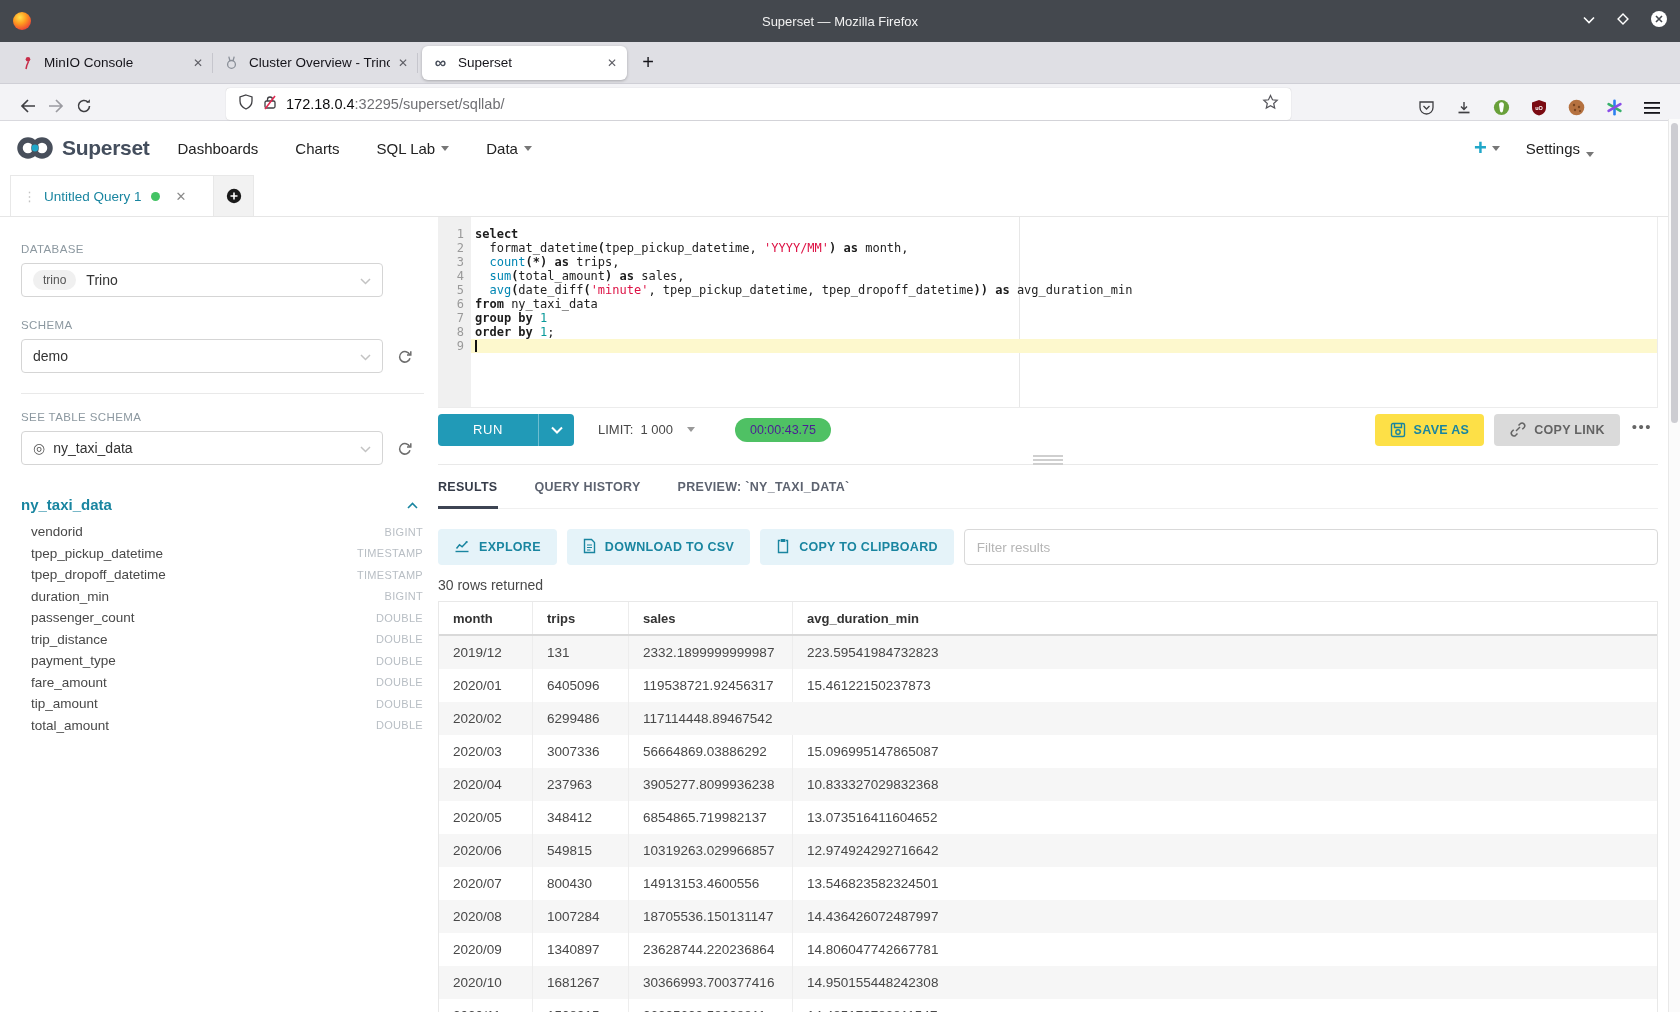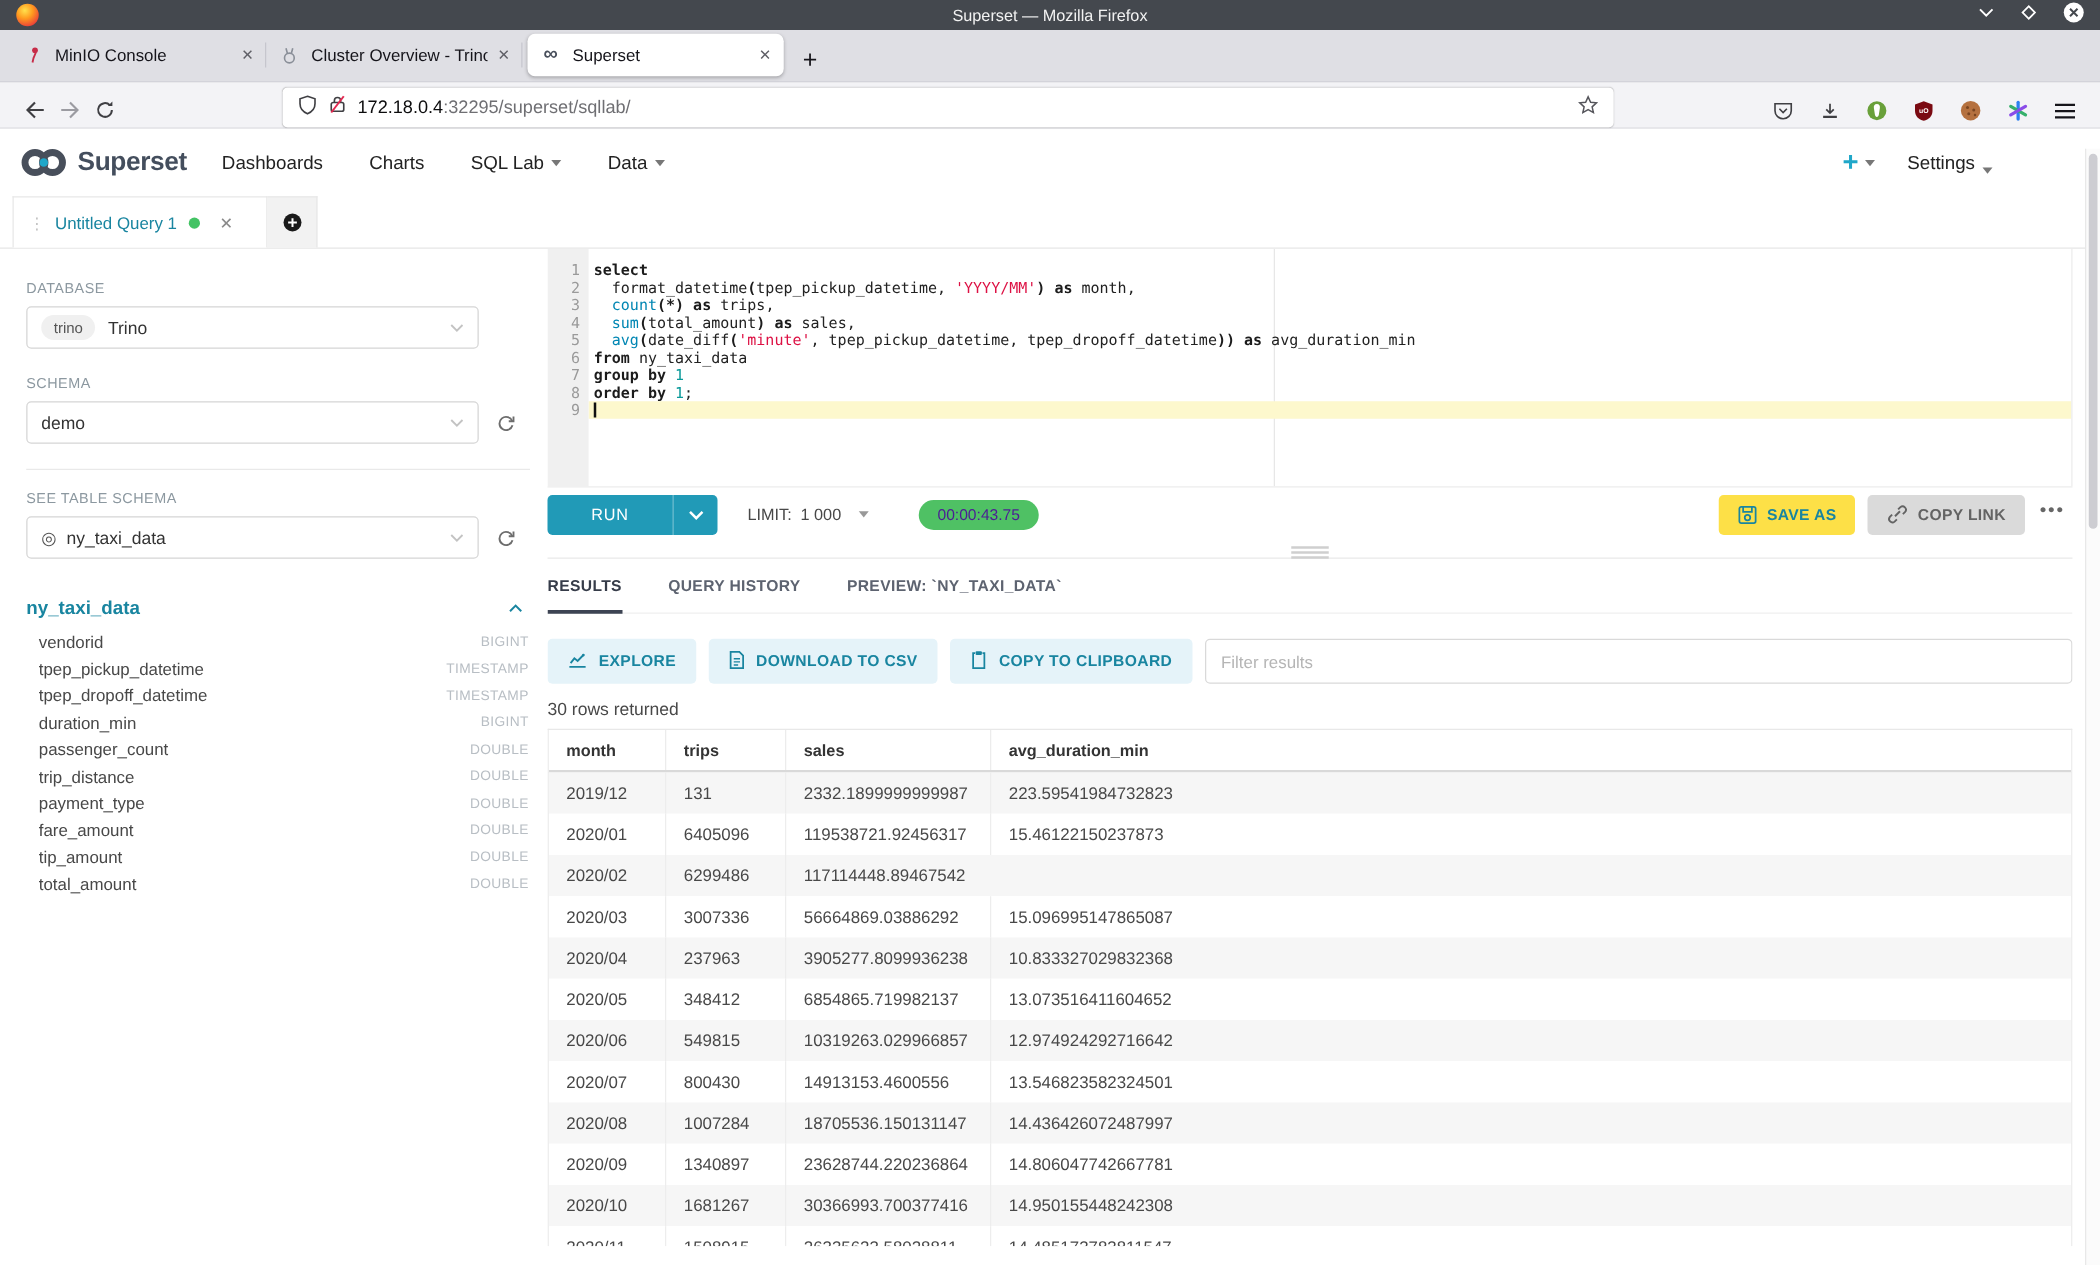"Superset — Mozilla Firefox" .titlebar { height: 24px -> 42px }
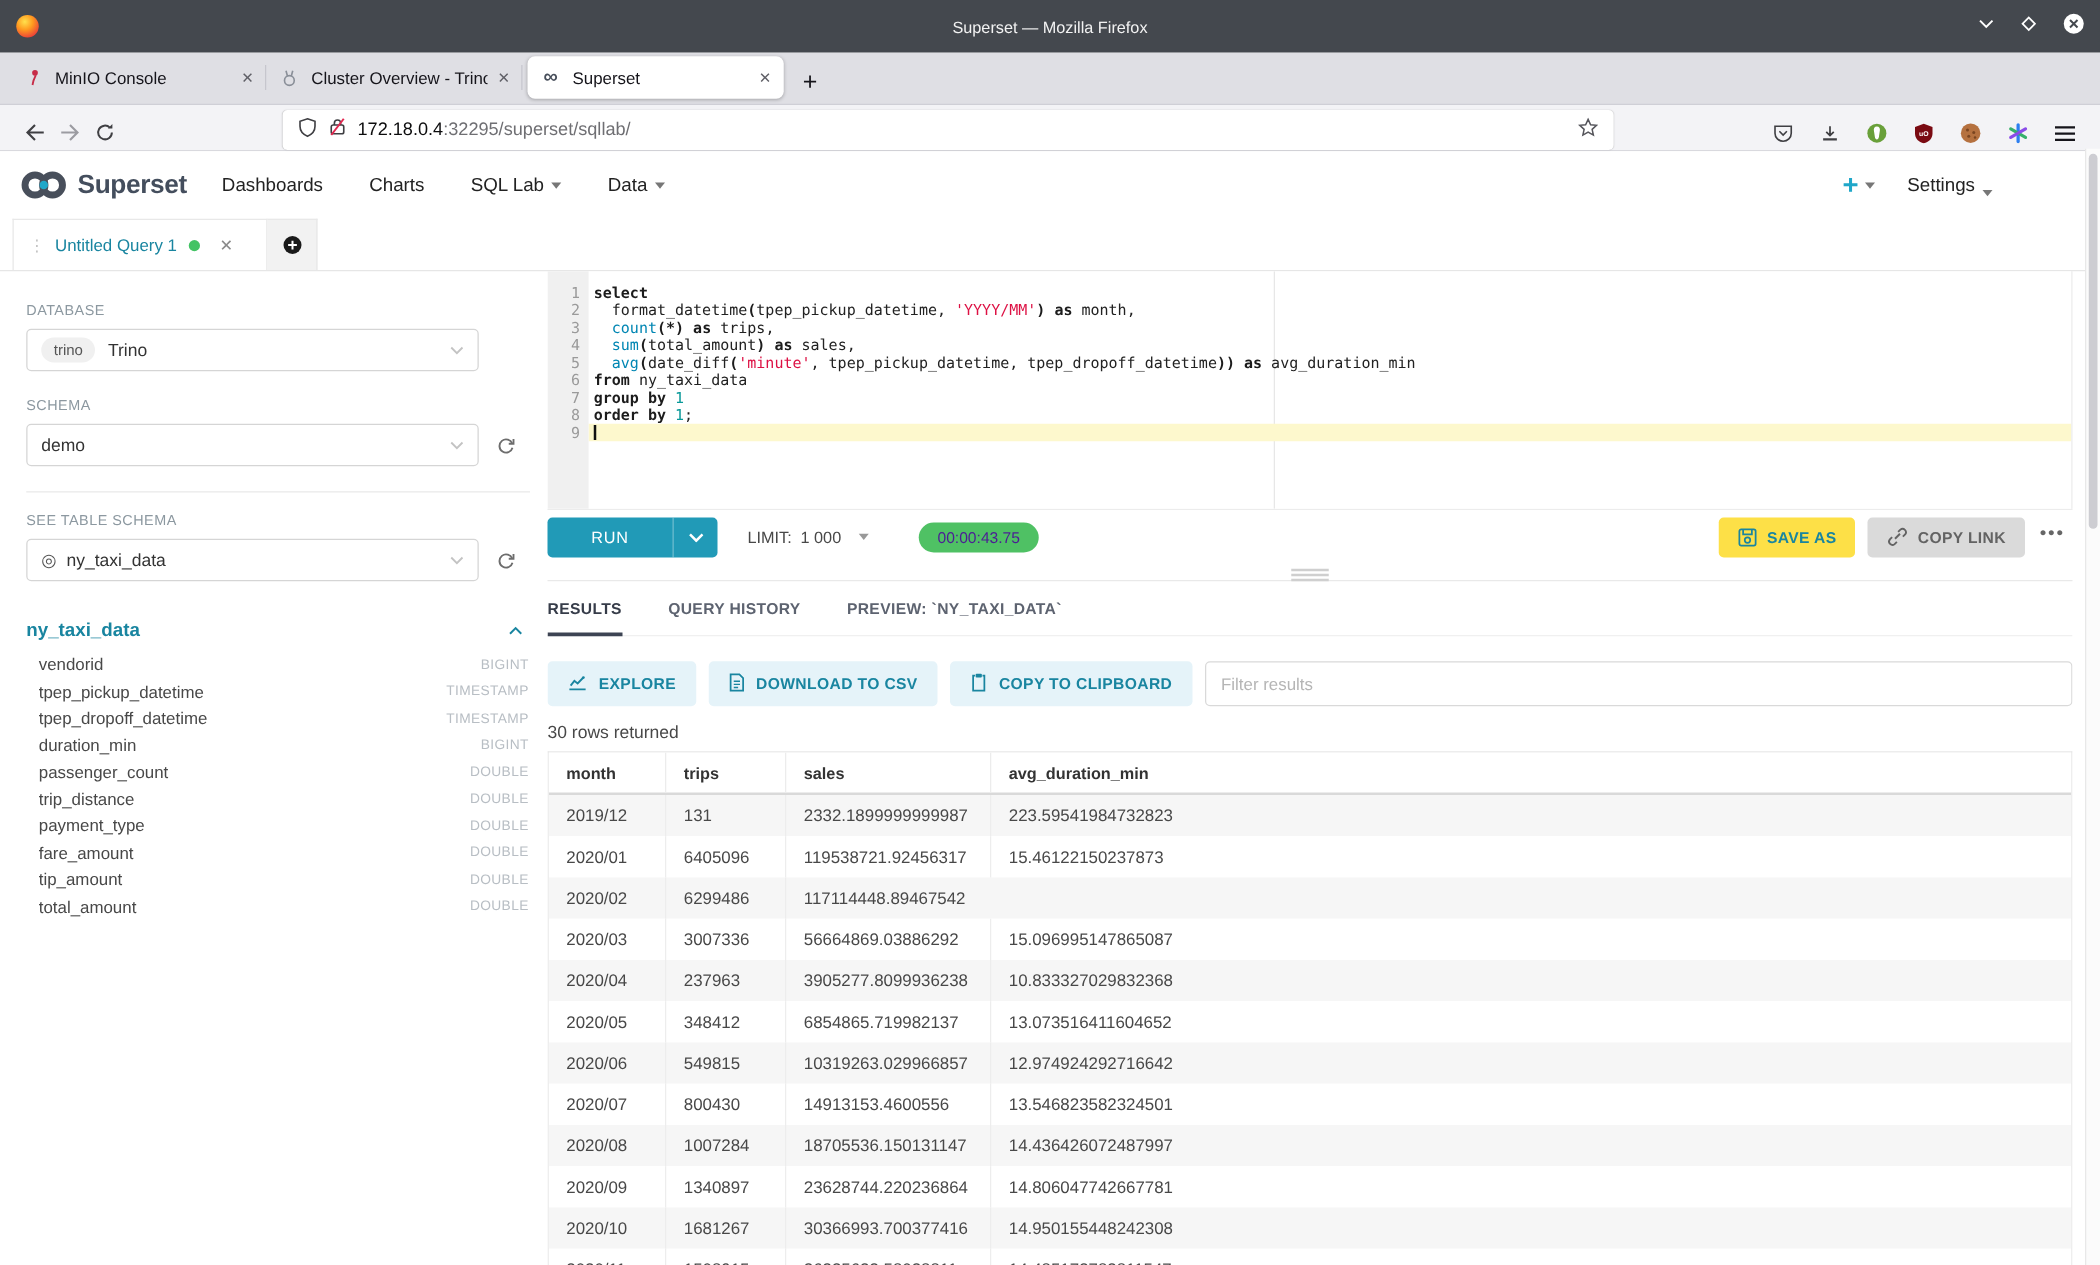"MinIO Console" .tabstrip { align-items: flex-end -> center }
